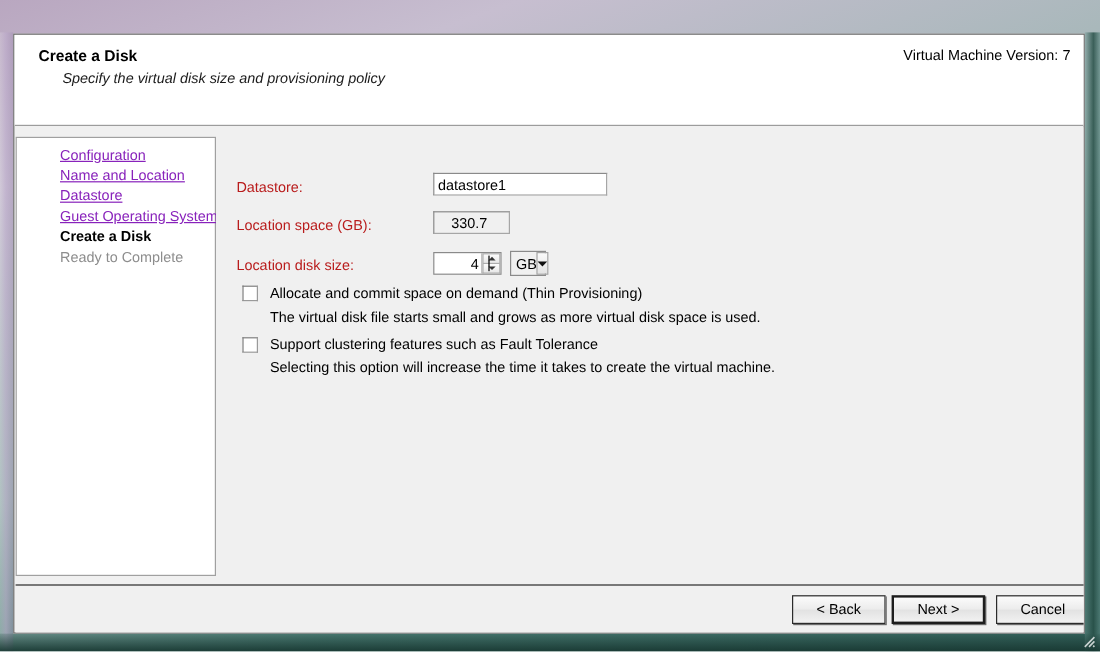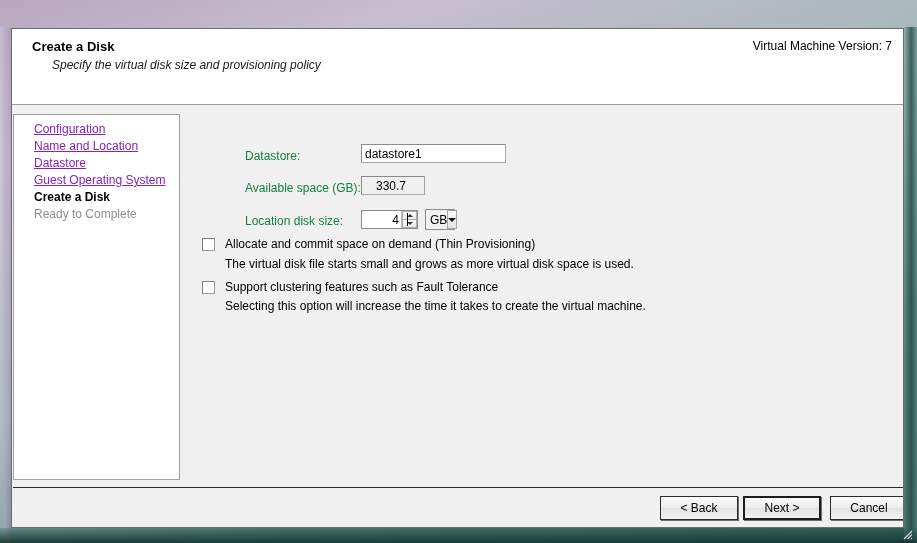"Configuration" #nav { padding: 6px 0 0 0 -> 6px 0 0 16px }
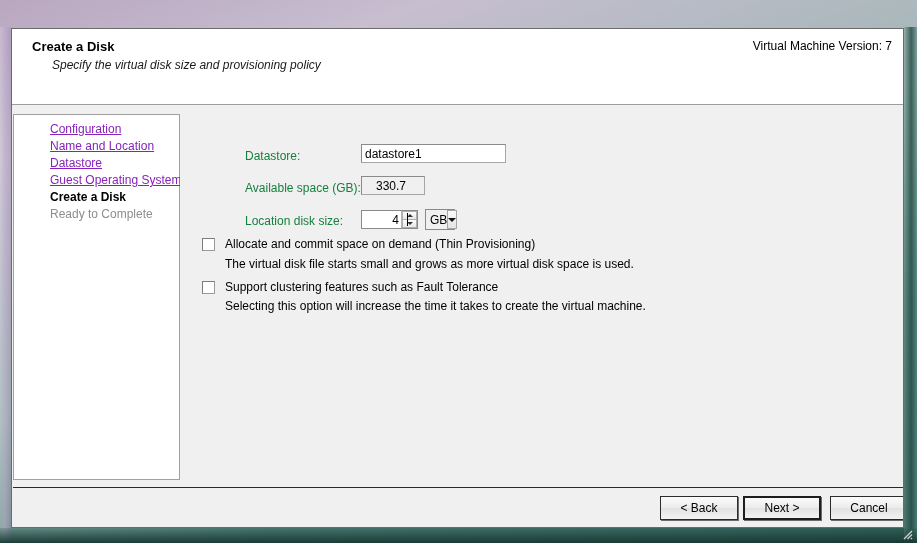"Datastore:" .row-label { color: #15803d -> #b91c1c; margin-left: 48px -> none }
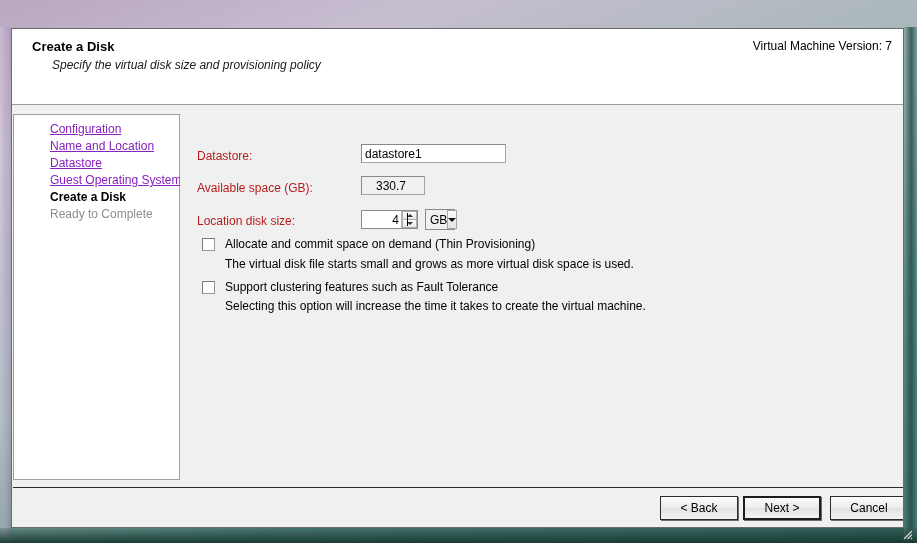"Available space (GB):" div.row-label { text: Available -> Location }
